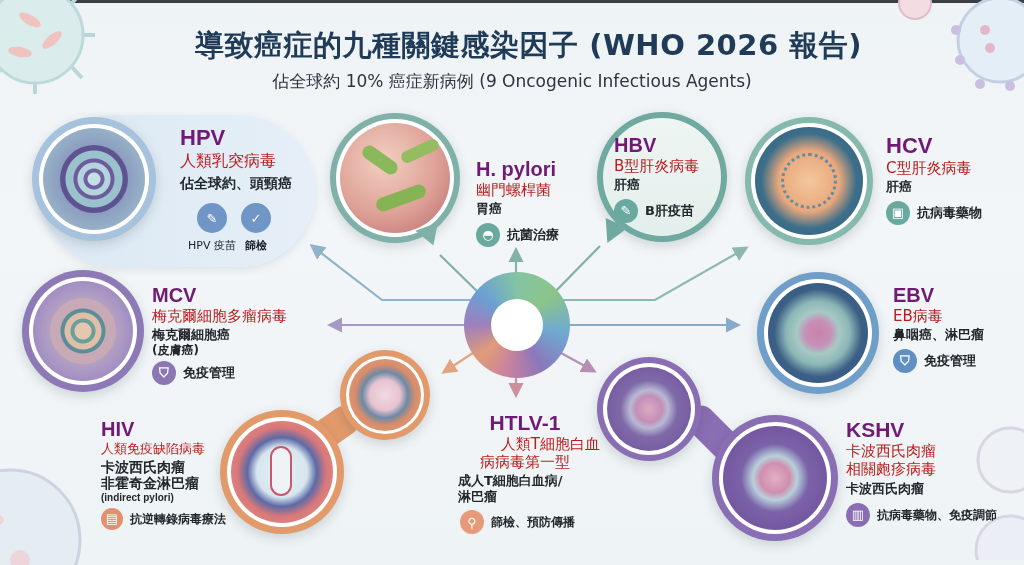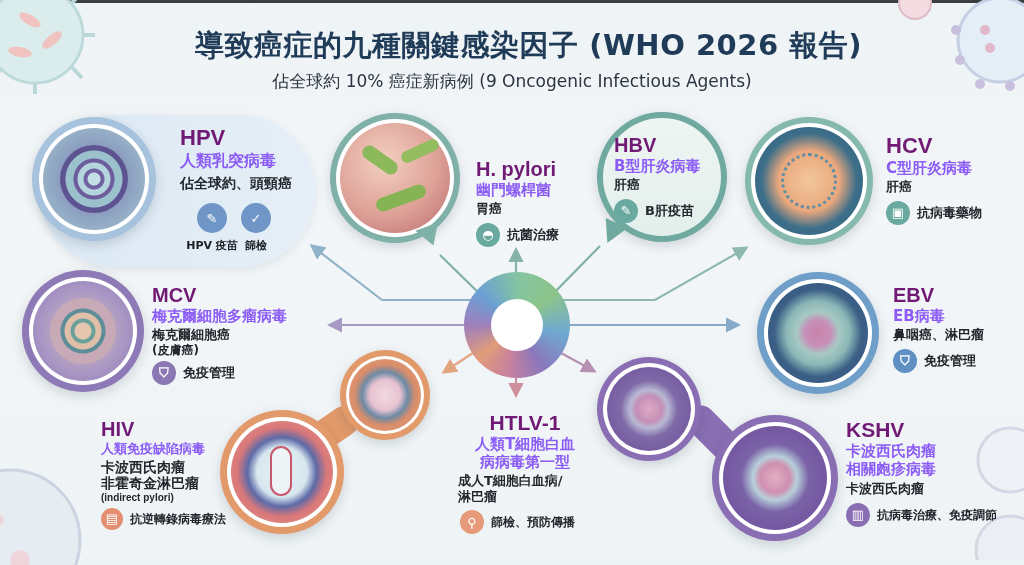"人類乳突病毒" .label .name { color: #8b5cf6 -> #b91c1c; font-weight: bold -> normal }
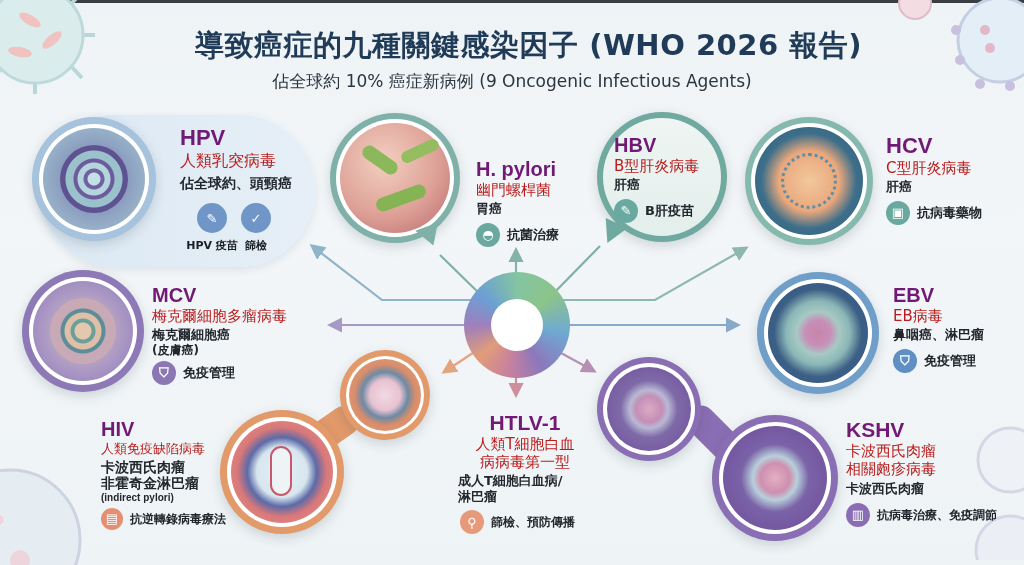"HPV 疫苗" div { font-weight: bold -> normal }
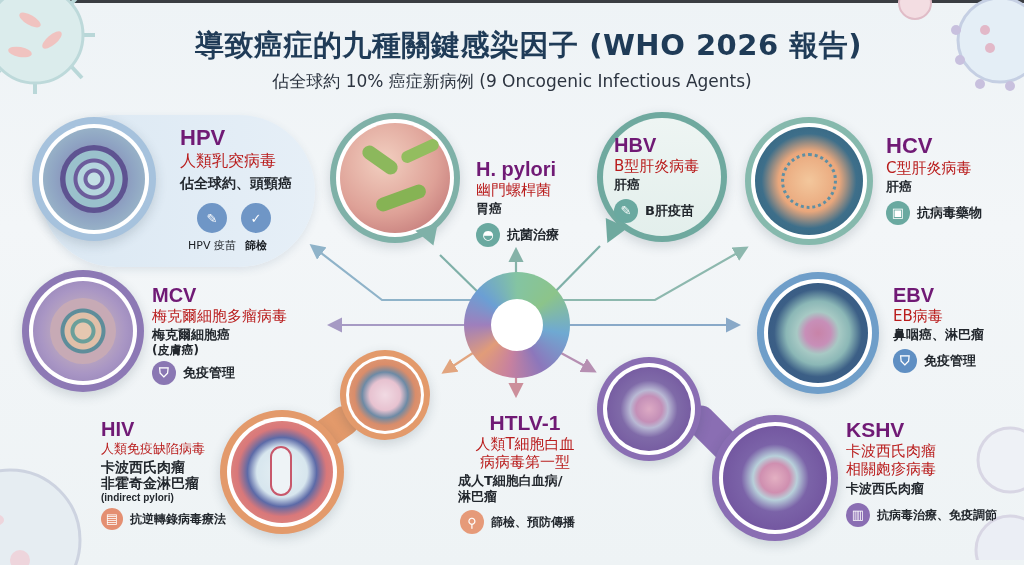"人類T細胞白血" div.name { text-align: center -> right }
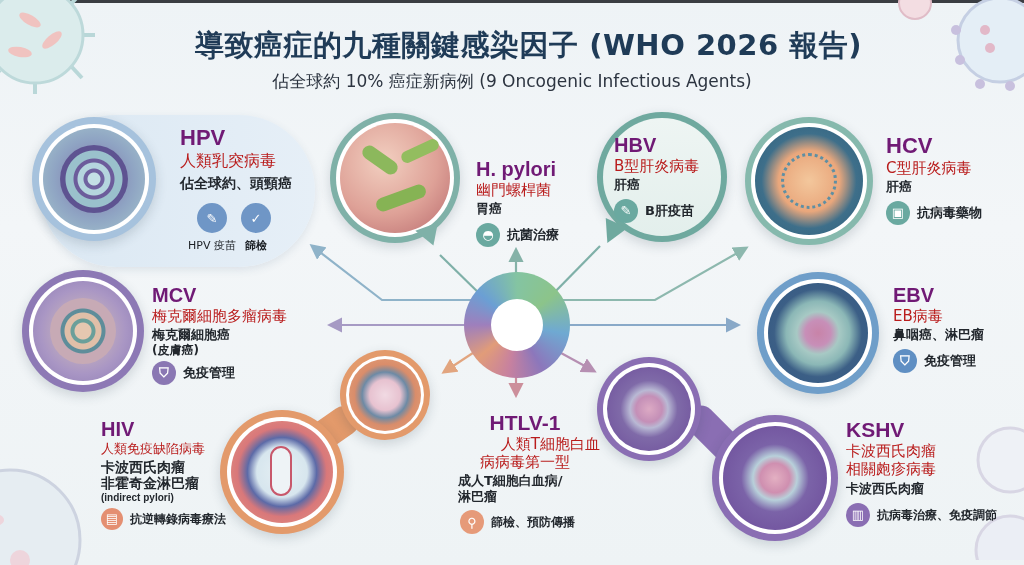"抗病毒治療、免疫調節" span { text: 治療 -> 藥物 }
